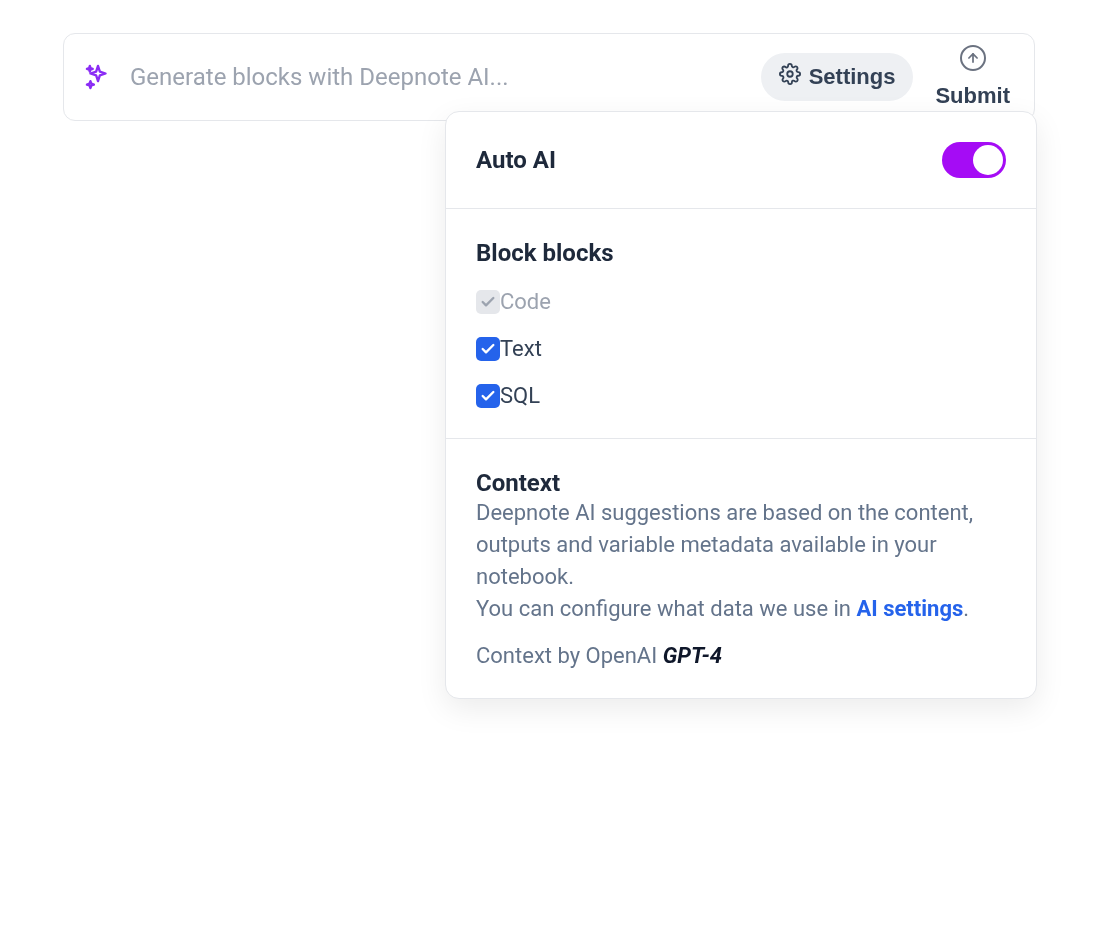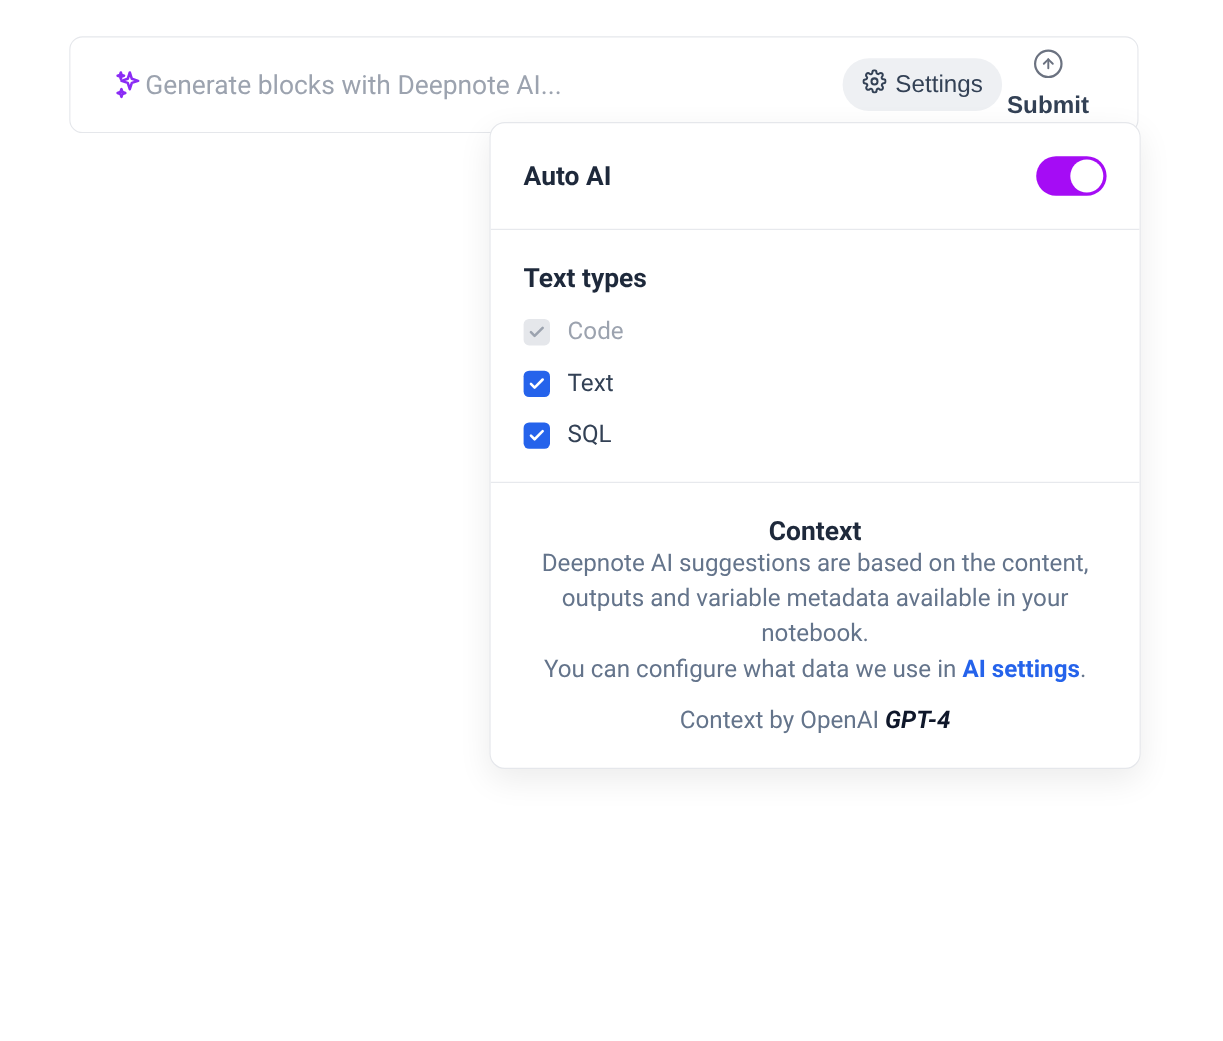"Generate blocks with Deepnote AI..." .input-bar { gap: 0 -> 18px; padding: 0 40px -> 0 20px }
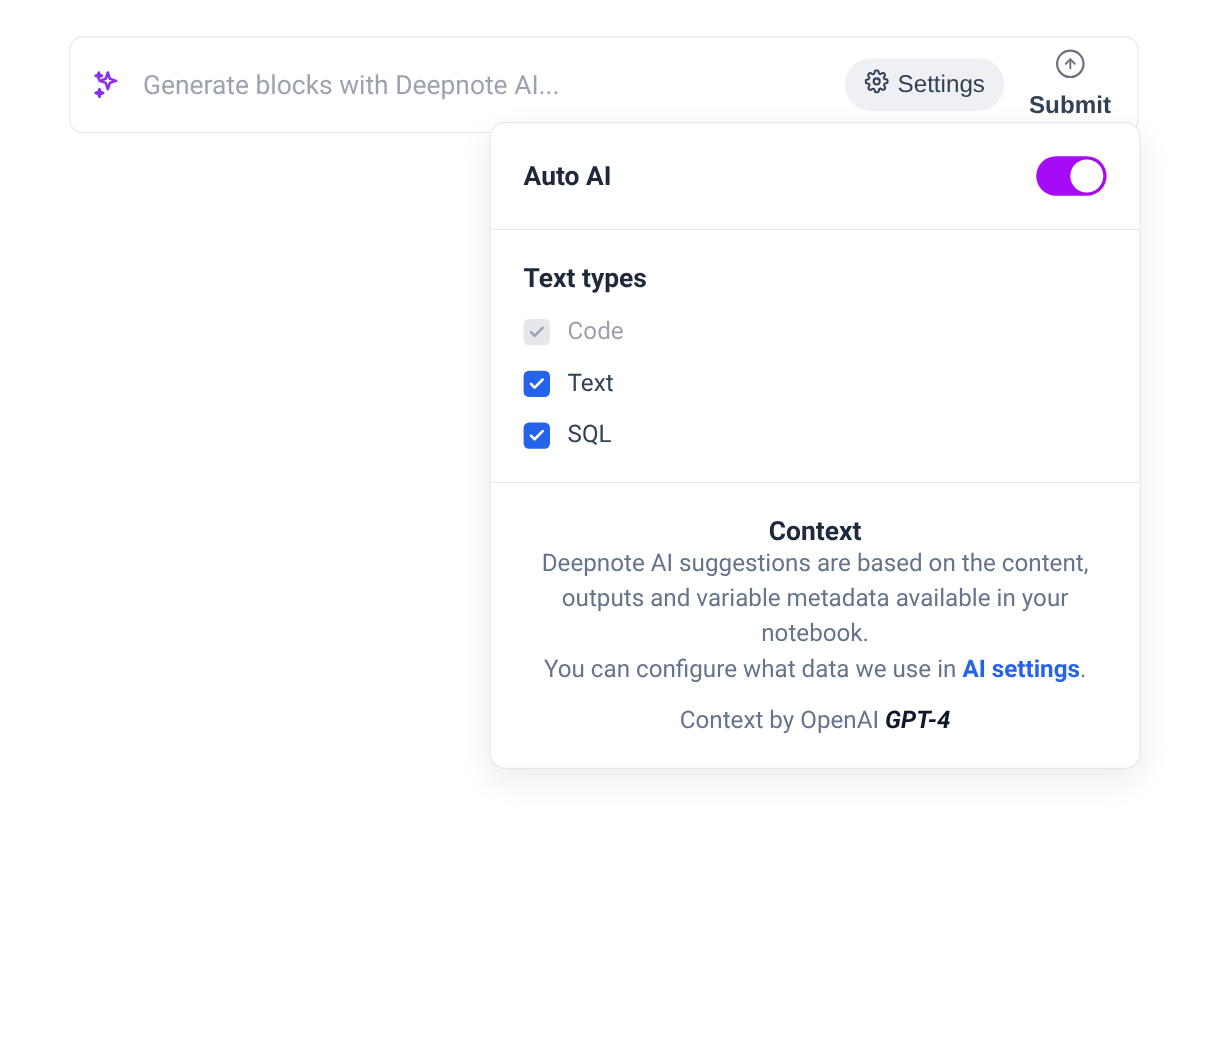"Settings" .settings-btn { font-weight: 400 -> 700 }
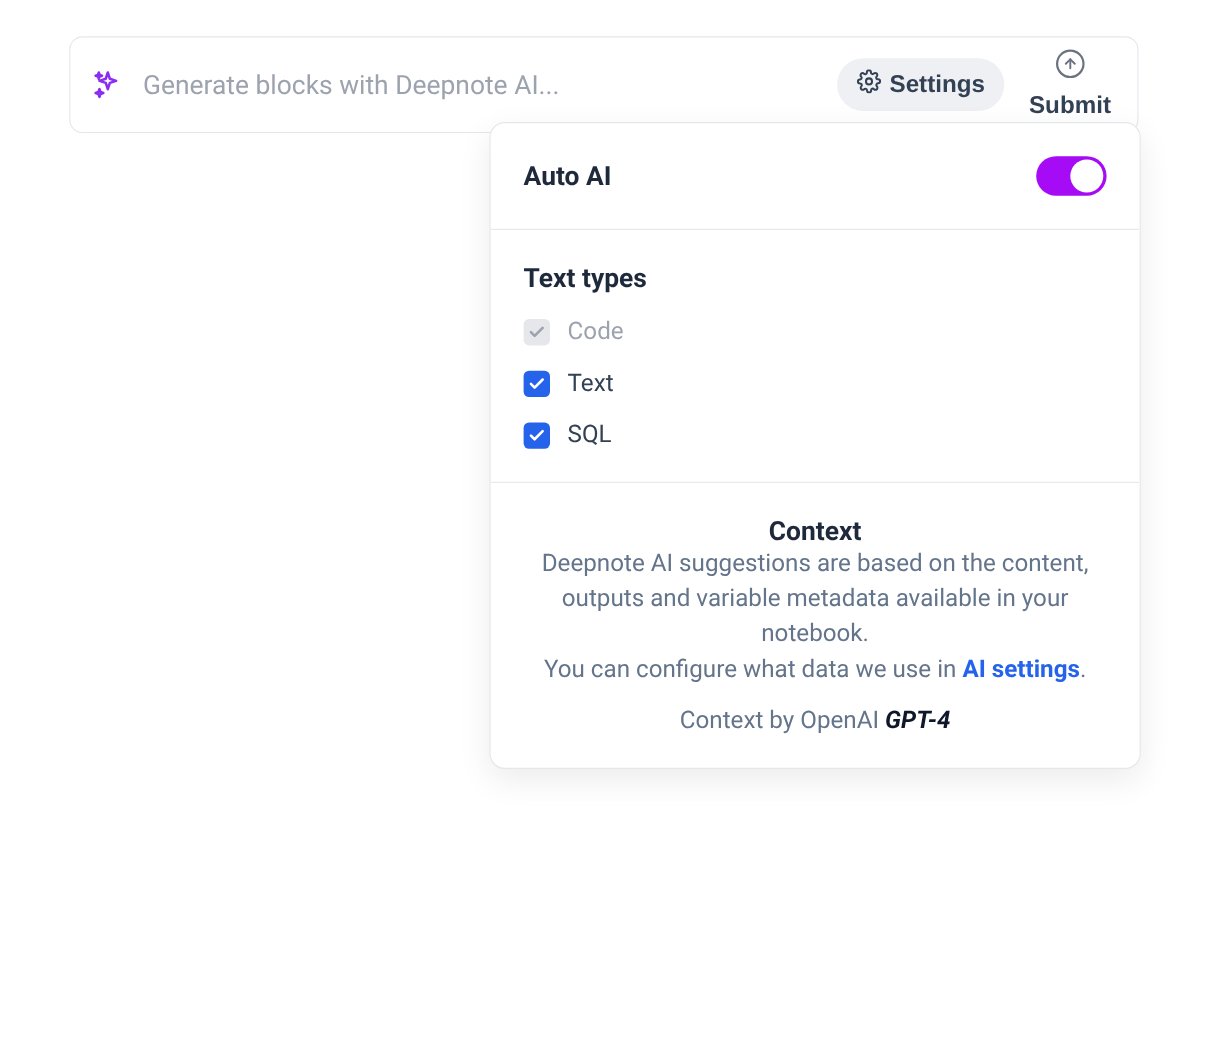"Text types" div.section-title { text: Text types -> Block blocks }
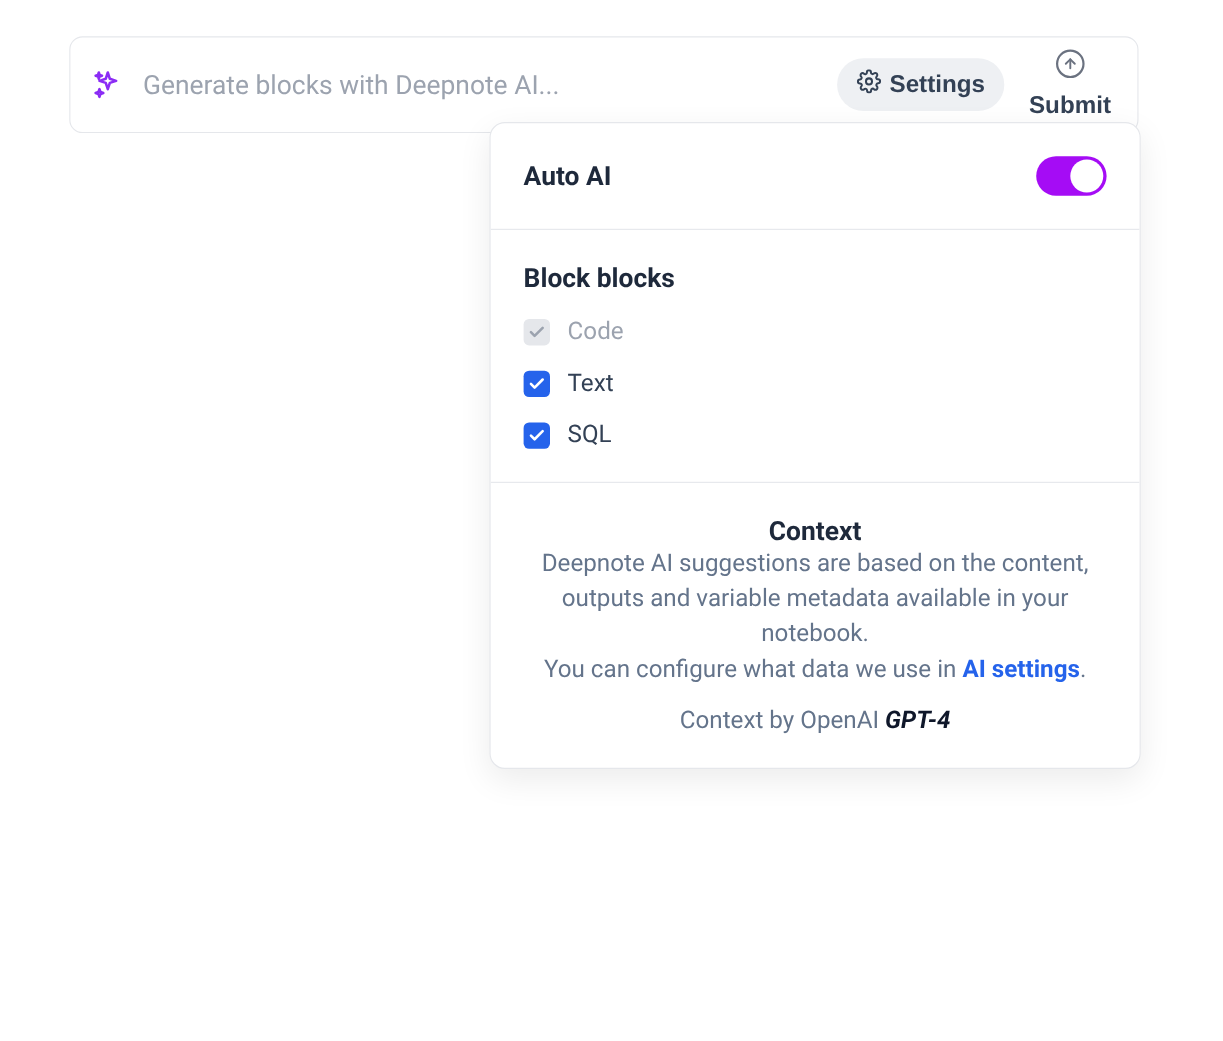"Code" .checkbox-item { gap: 16px -> none }
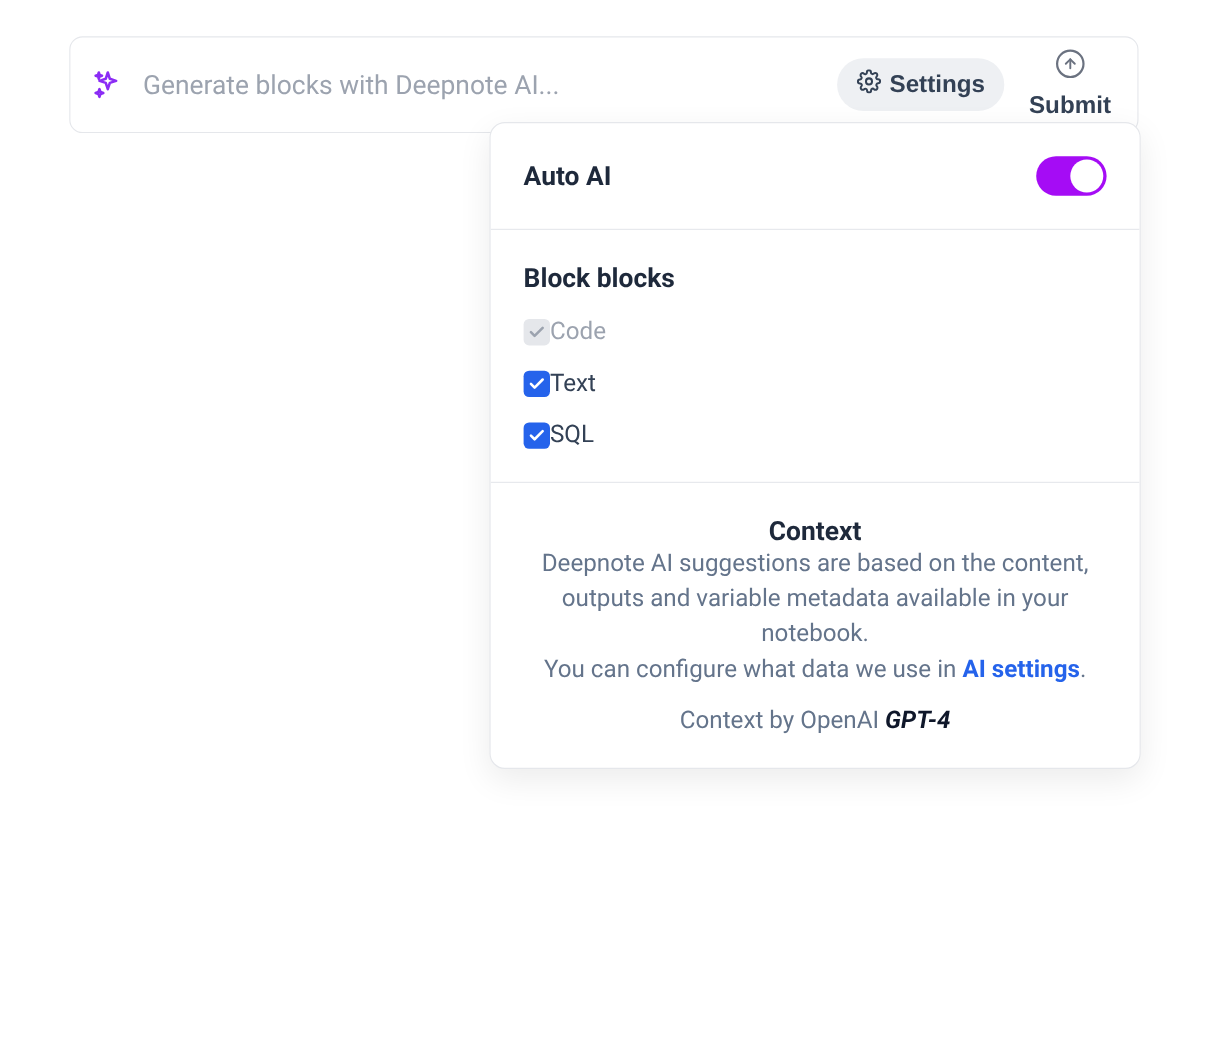"Context" .panel-section:last-child { text-align: center -> none }
